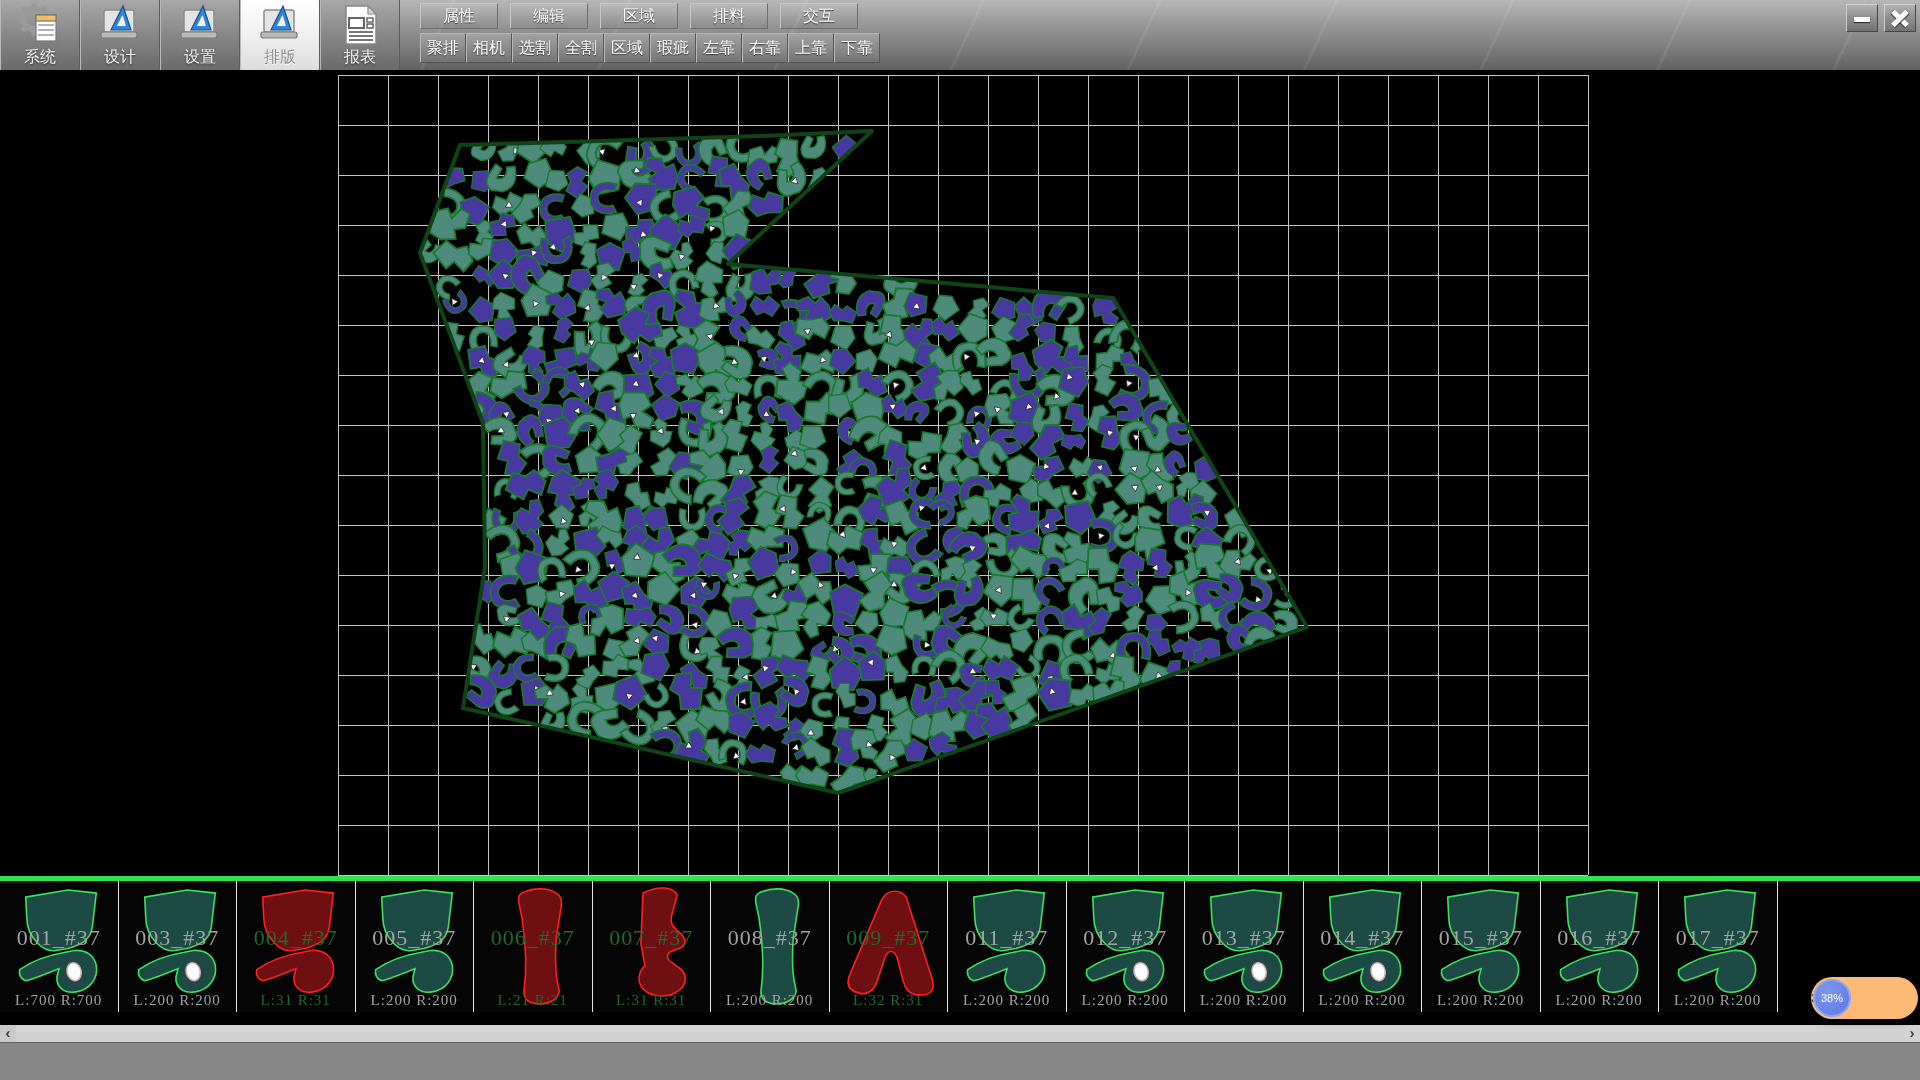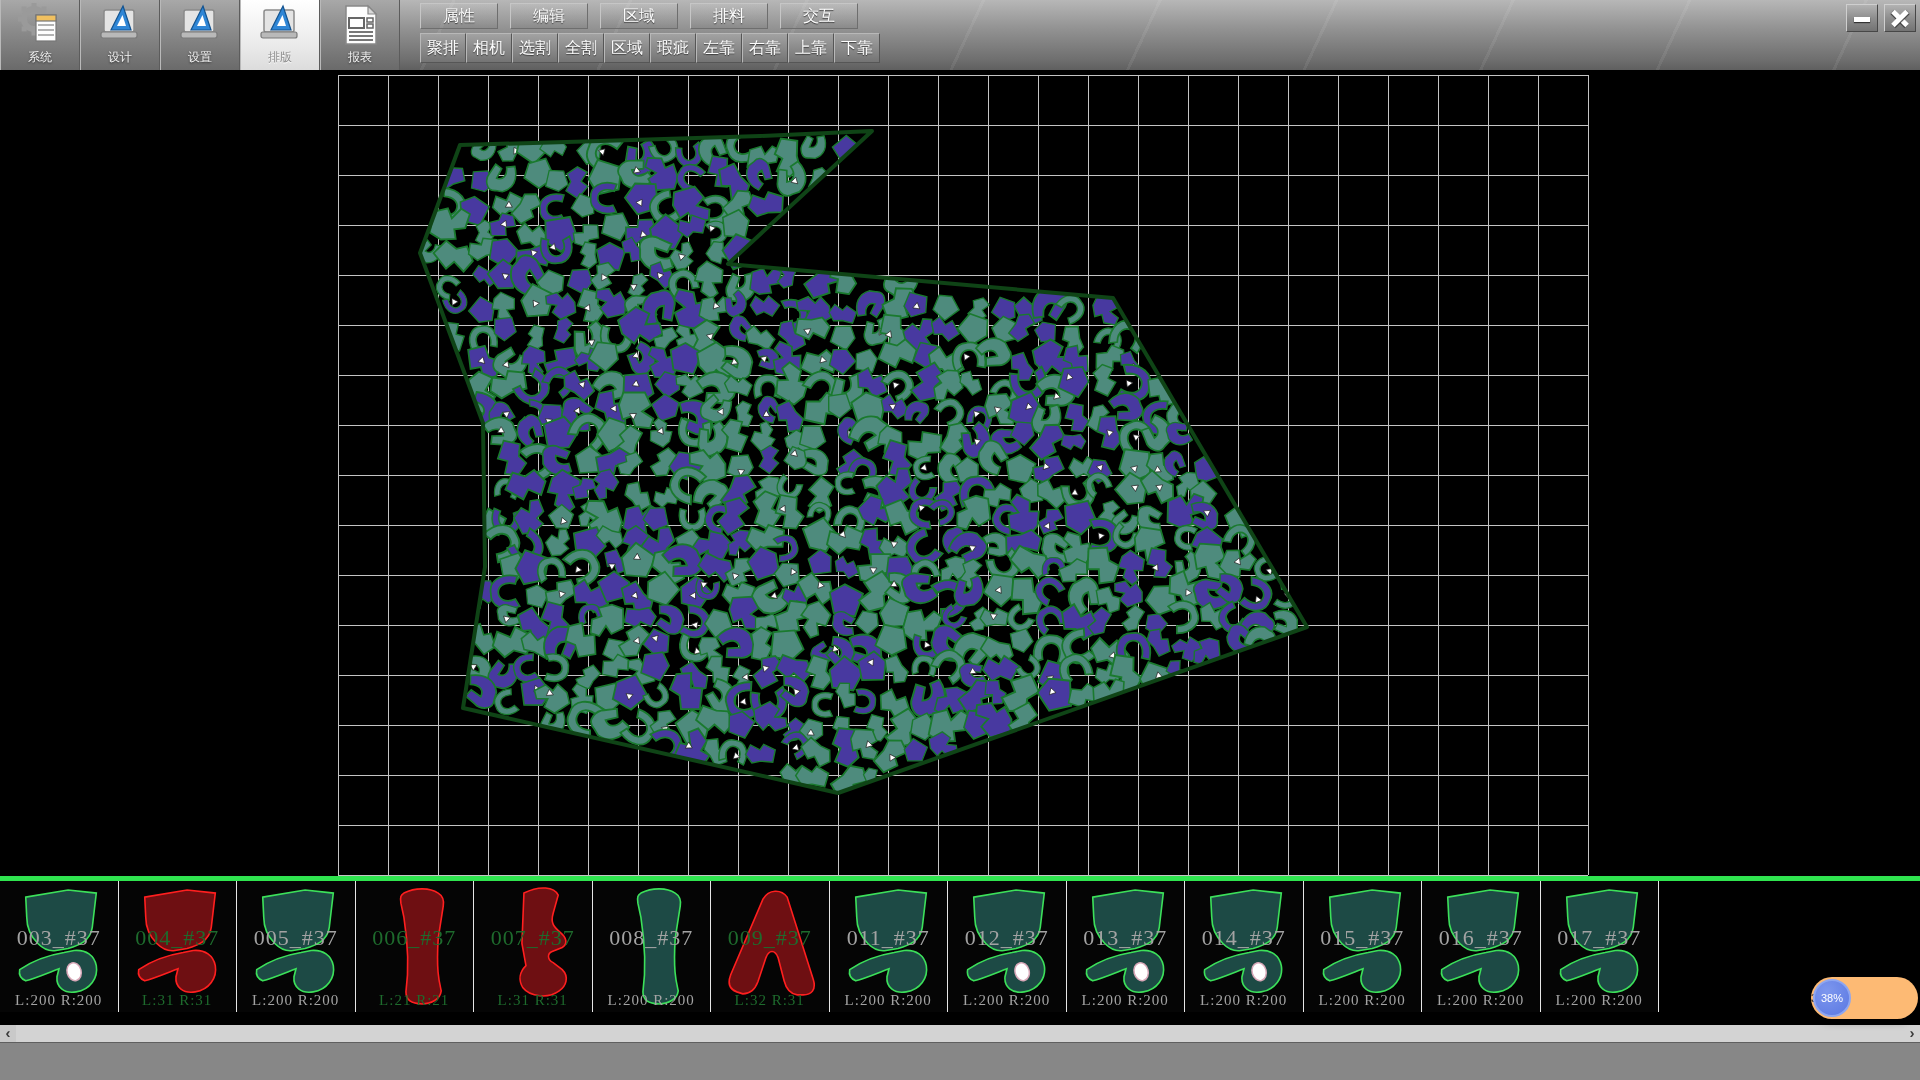"系统" .tab .lbl { font-size: 12px -> 16px }
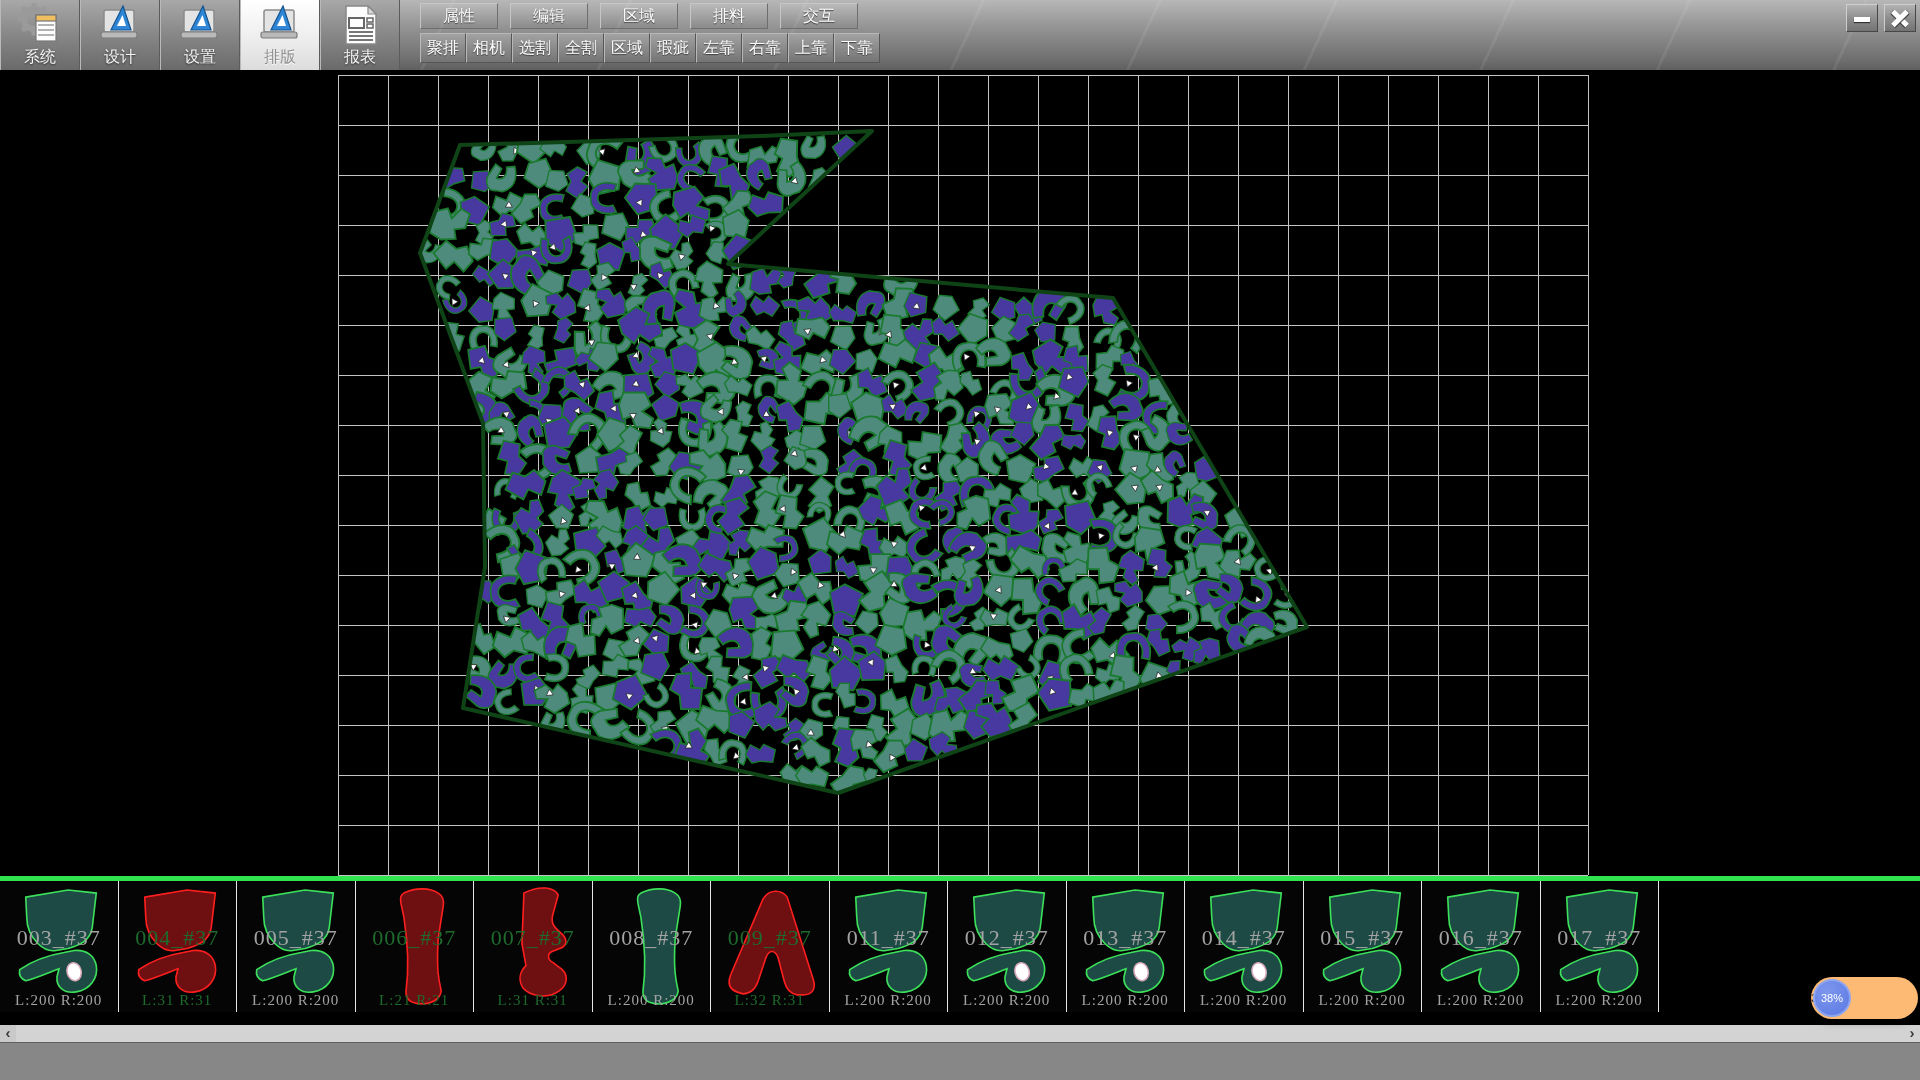"001_#37" div.cell { html: none -> <div> <svg> <path></path> <path></path> <ellipse></ellipse> </svg> <div>001_#37</div> <div>L:700 R:700</div> </div> }
